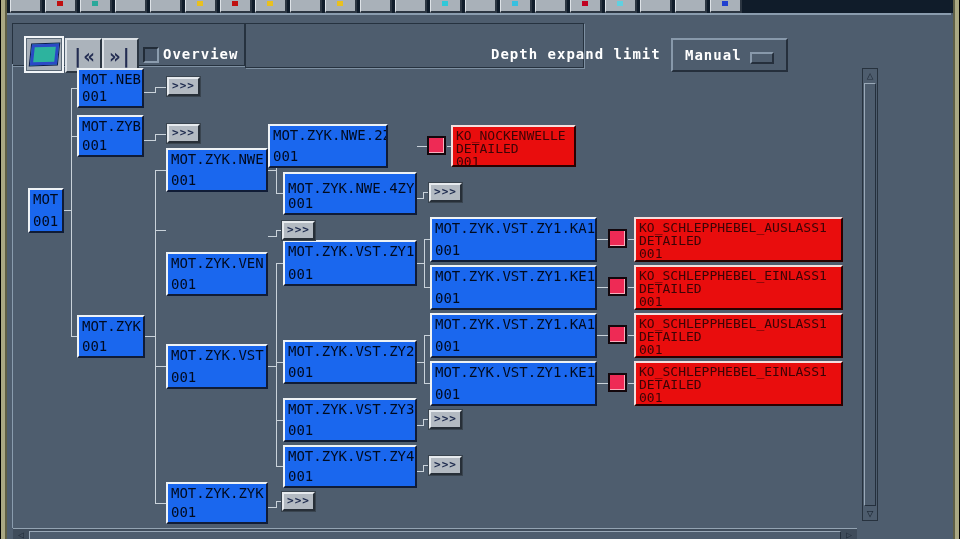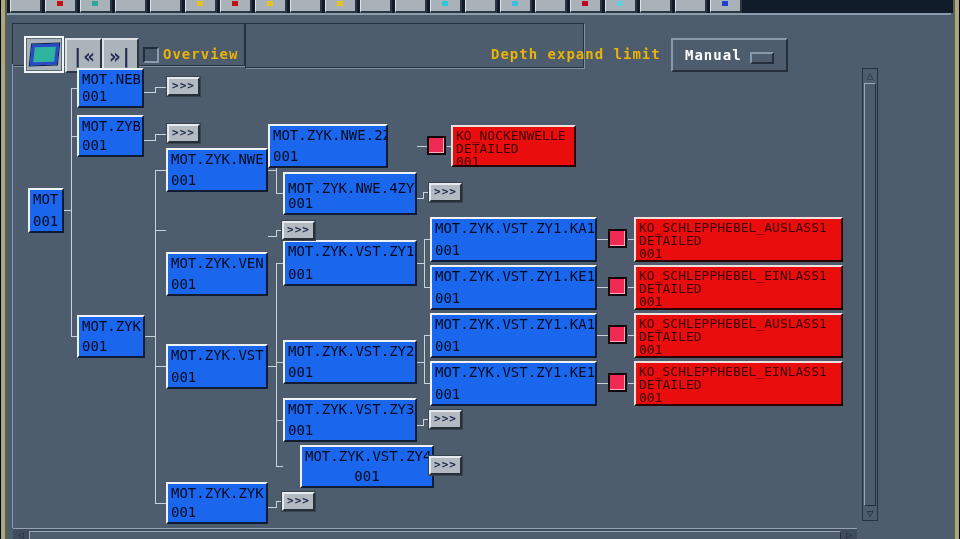"Overview" .lbl { color: #eab308 -> #ffffff }
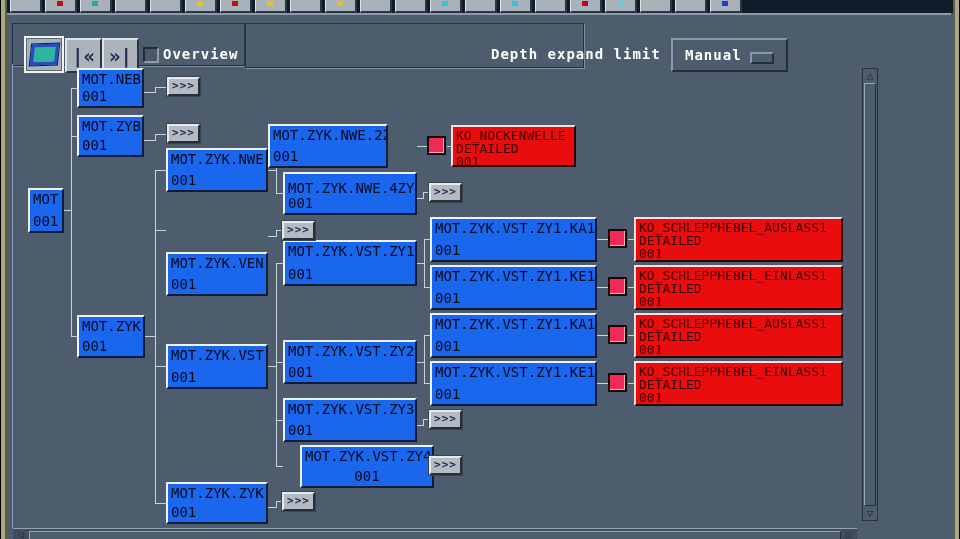"MOT.ZYK.VST.ZY4" div.node { left: 300px -> 283px; text-align: center -> none }
